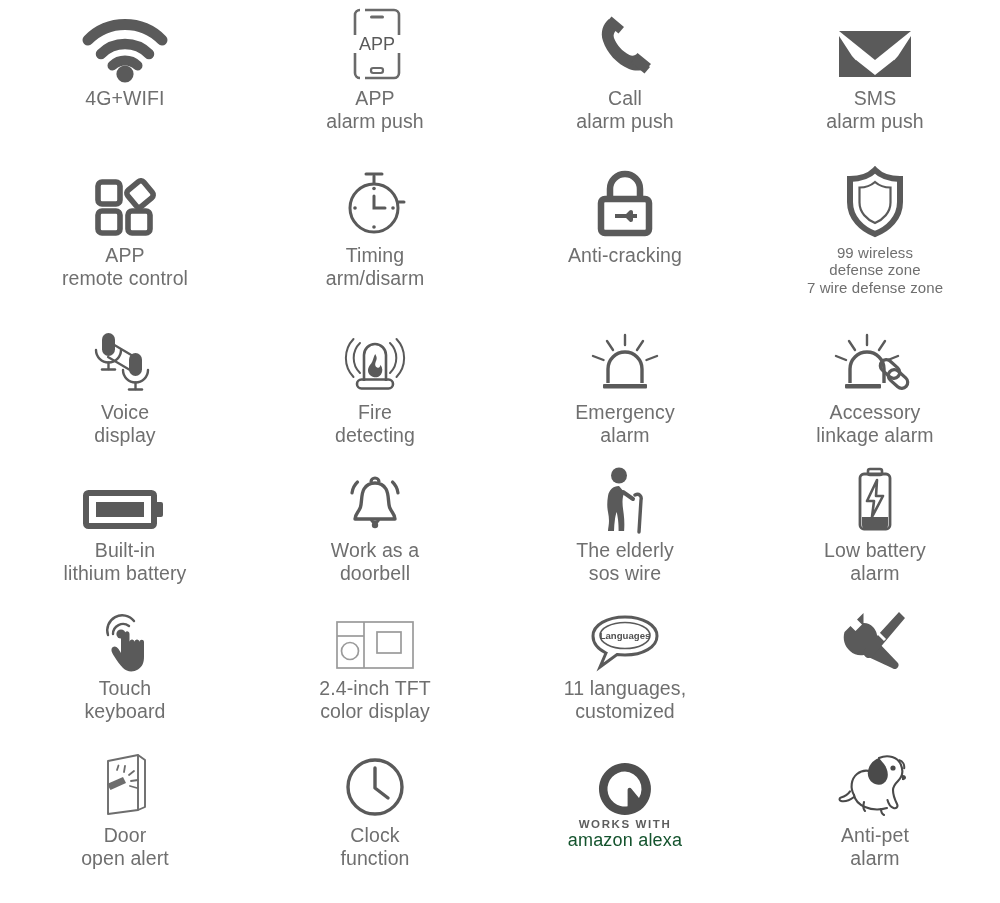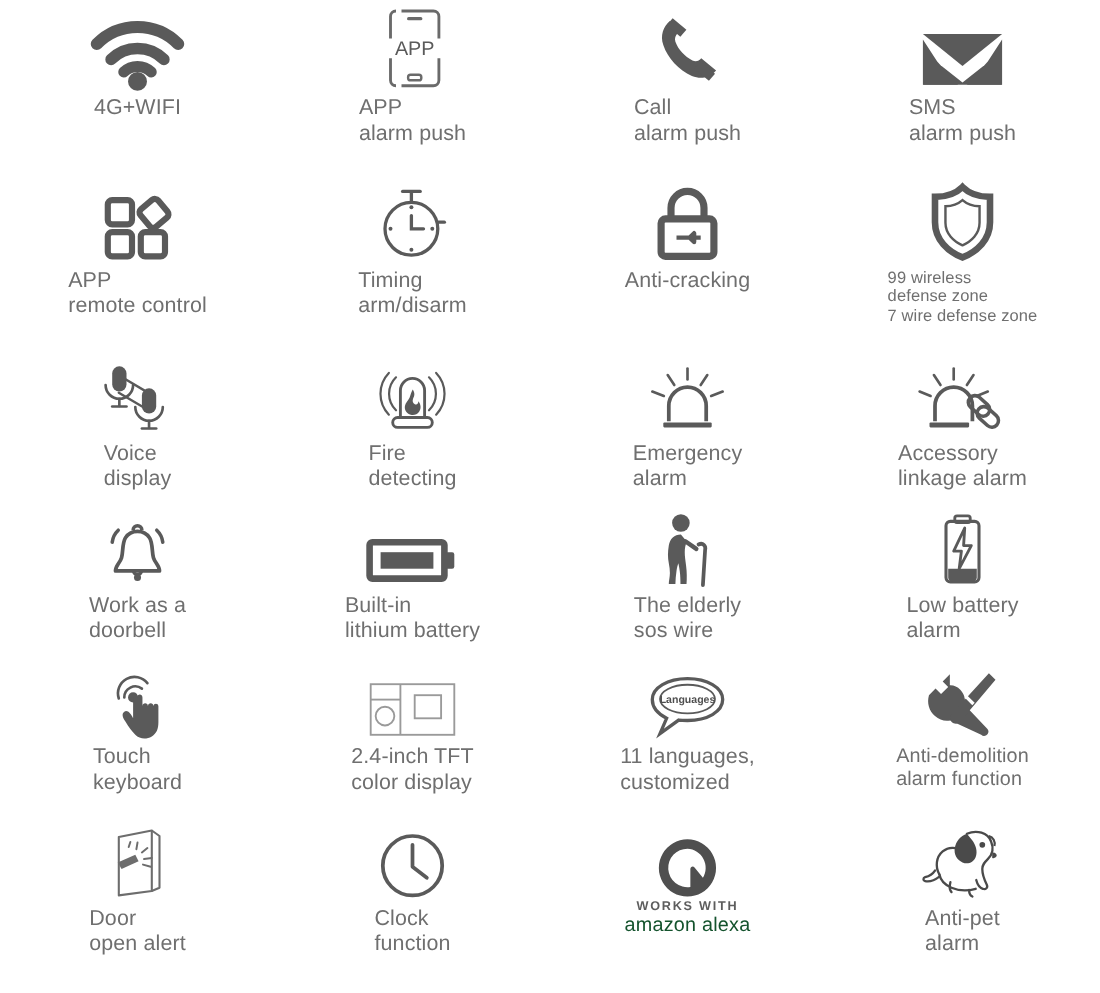"4G+WIFI" .label { text-align: none -> center }
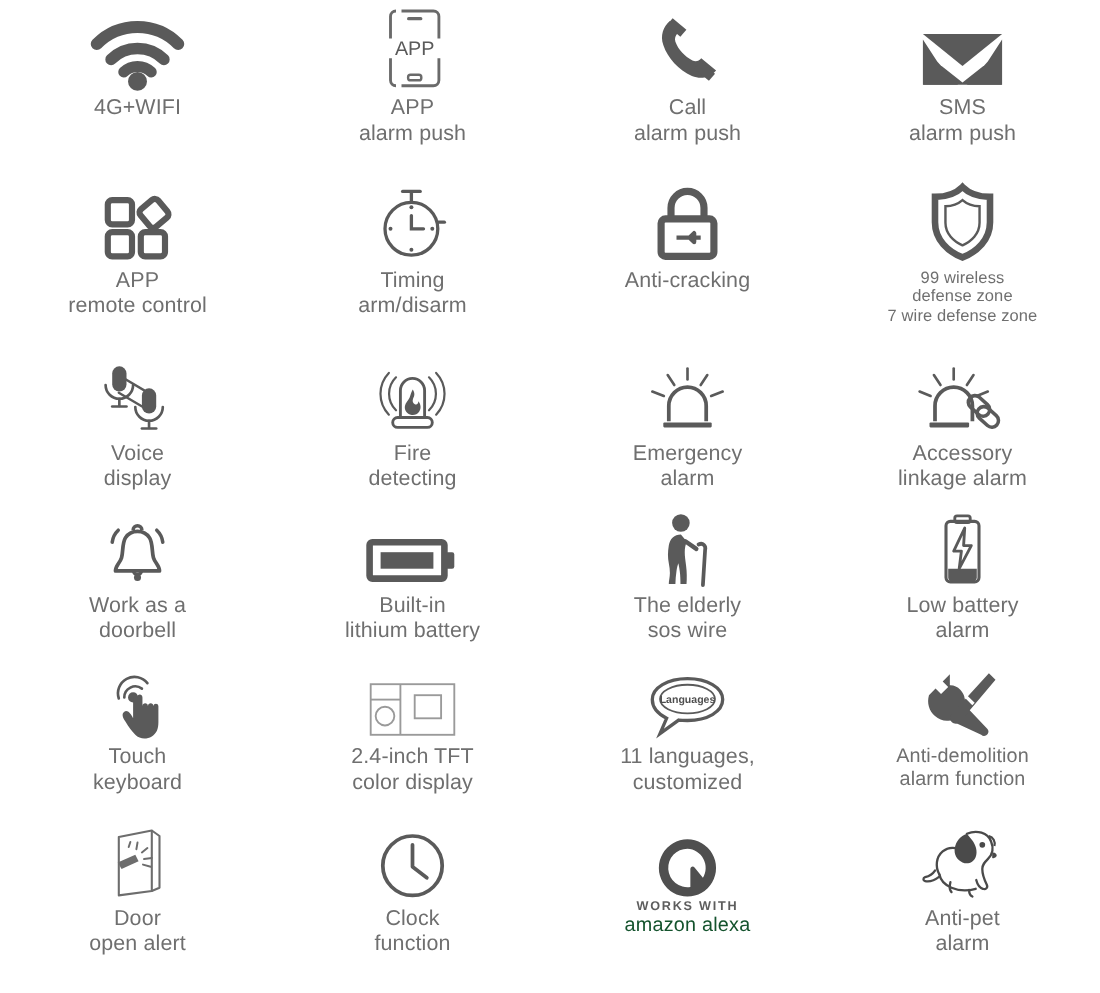"Work as a" div.cell { order: before "Built-in" -> after "Built-in" }
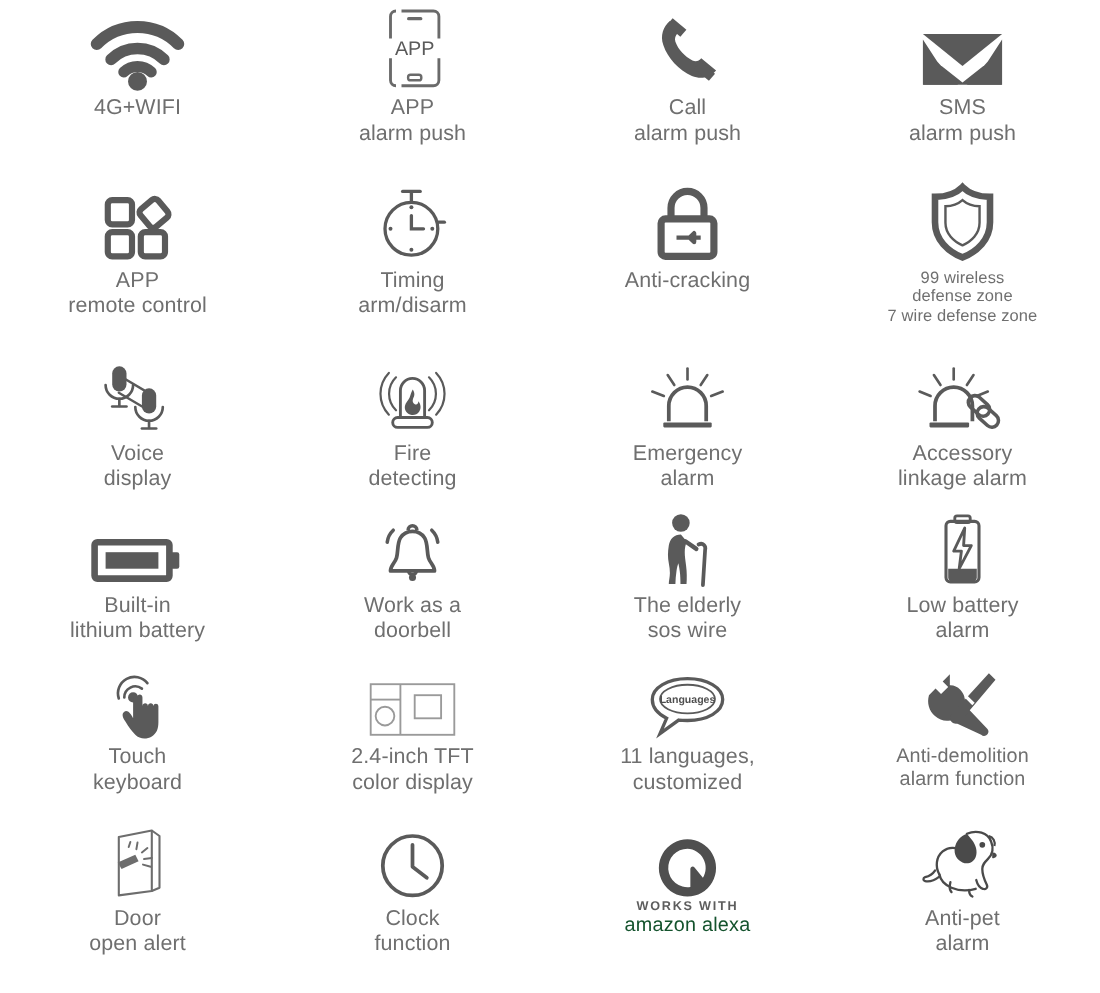"Anti-demolition" div.label { html: <div> <span>Anti-demolition</span> <span>alarm function</span> </div> -> none }
